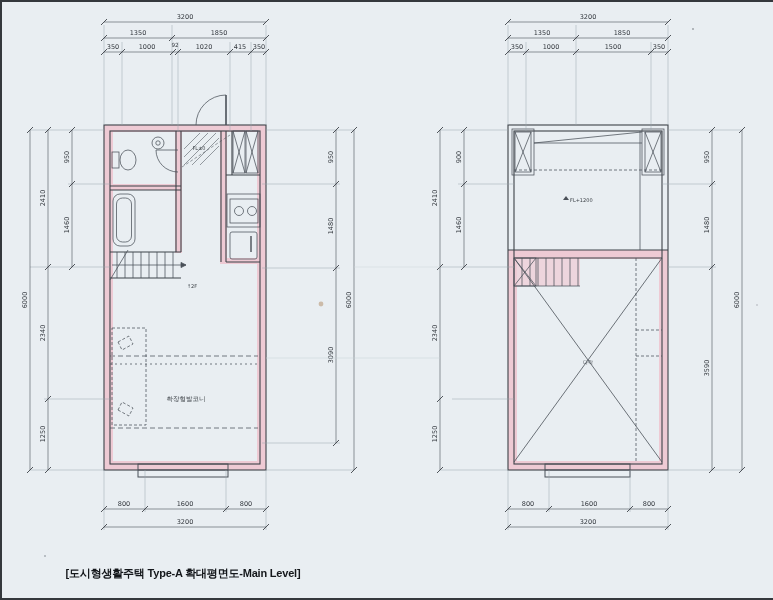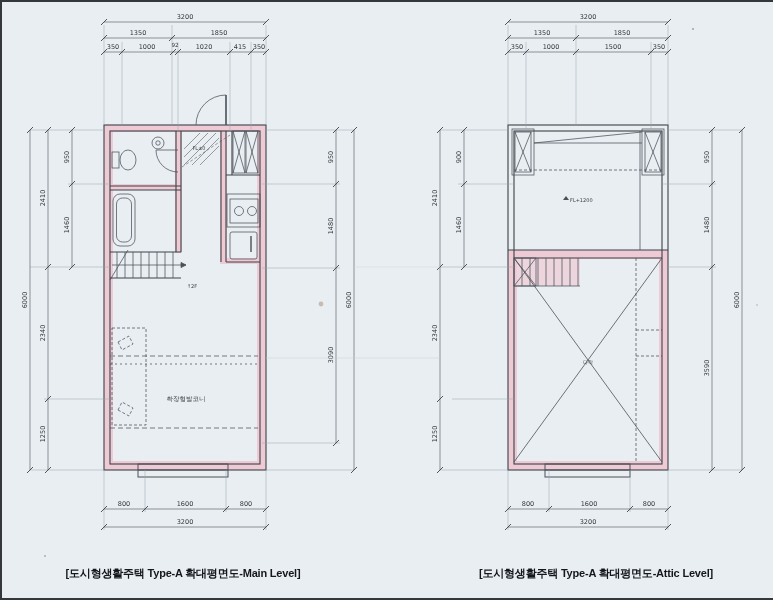"[도시형생활주택 Type-A 확대평면도-Attic Level]" div.caption { html: <div>[도시형생활주택 Type-A 확대평면도-Attic Level]</div> -> none }
